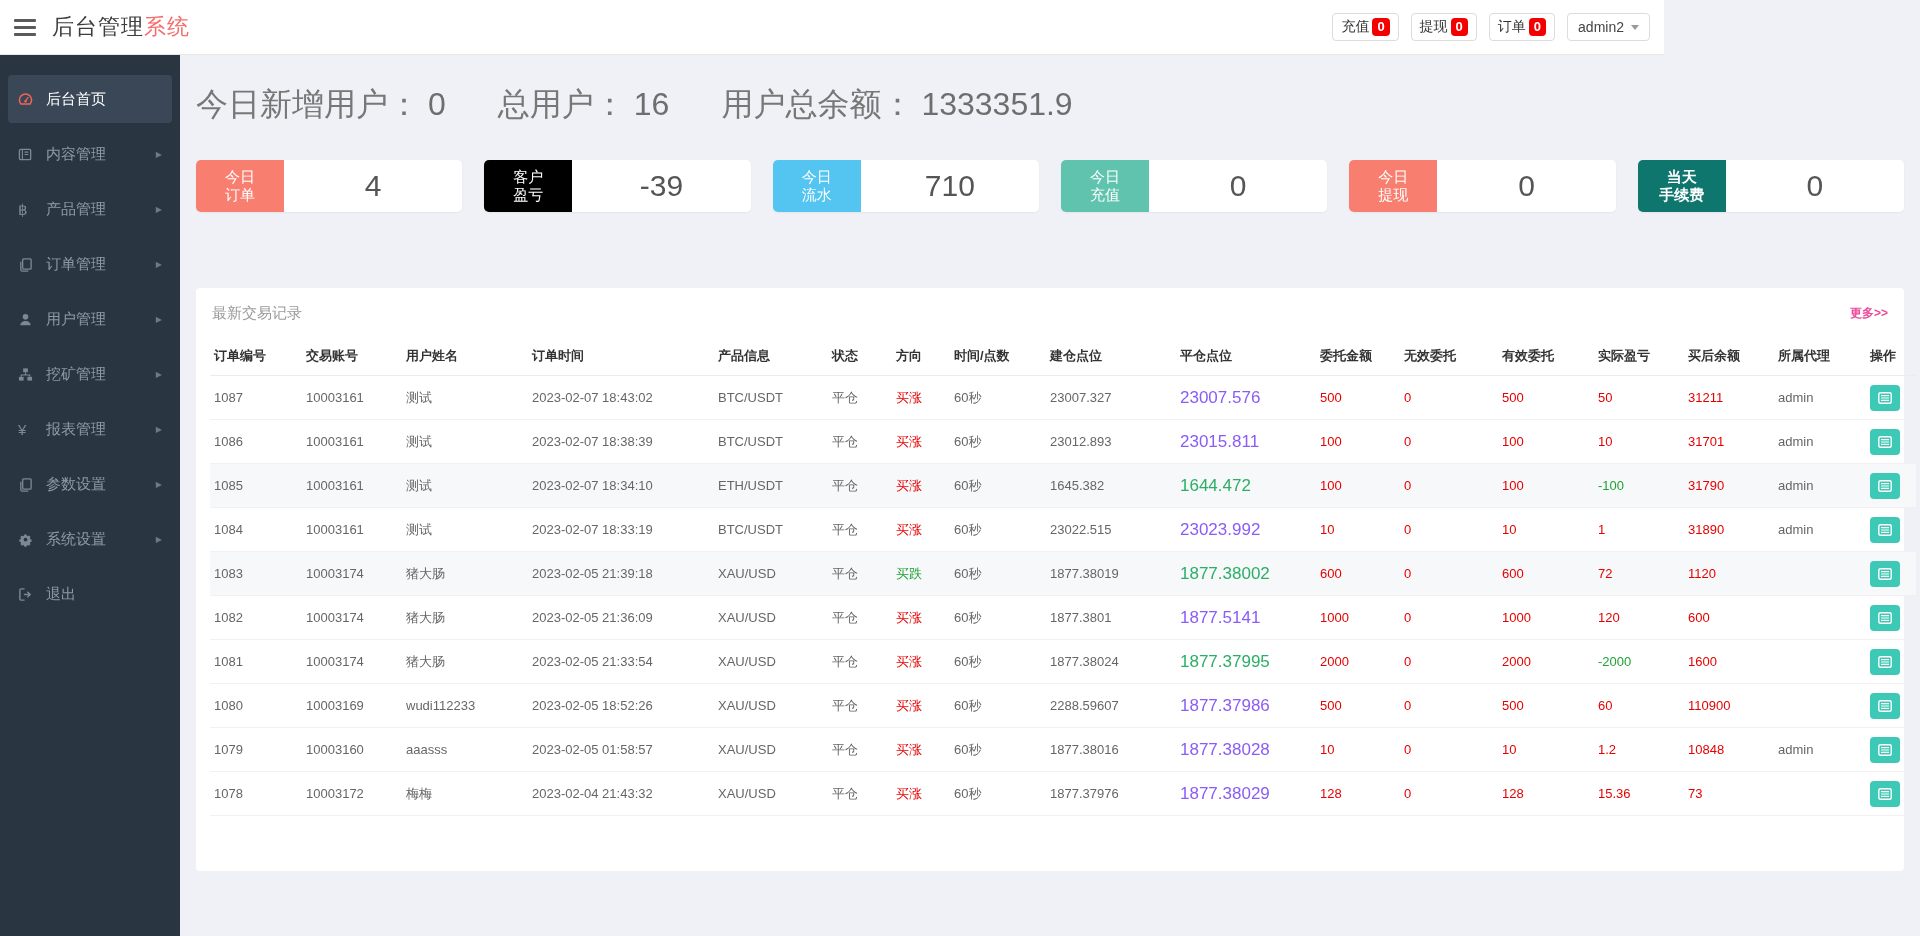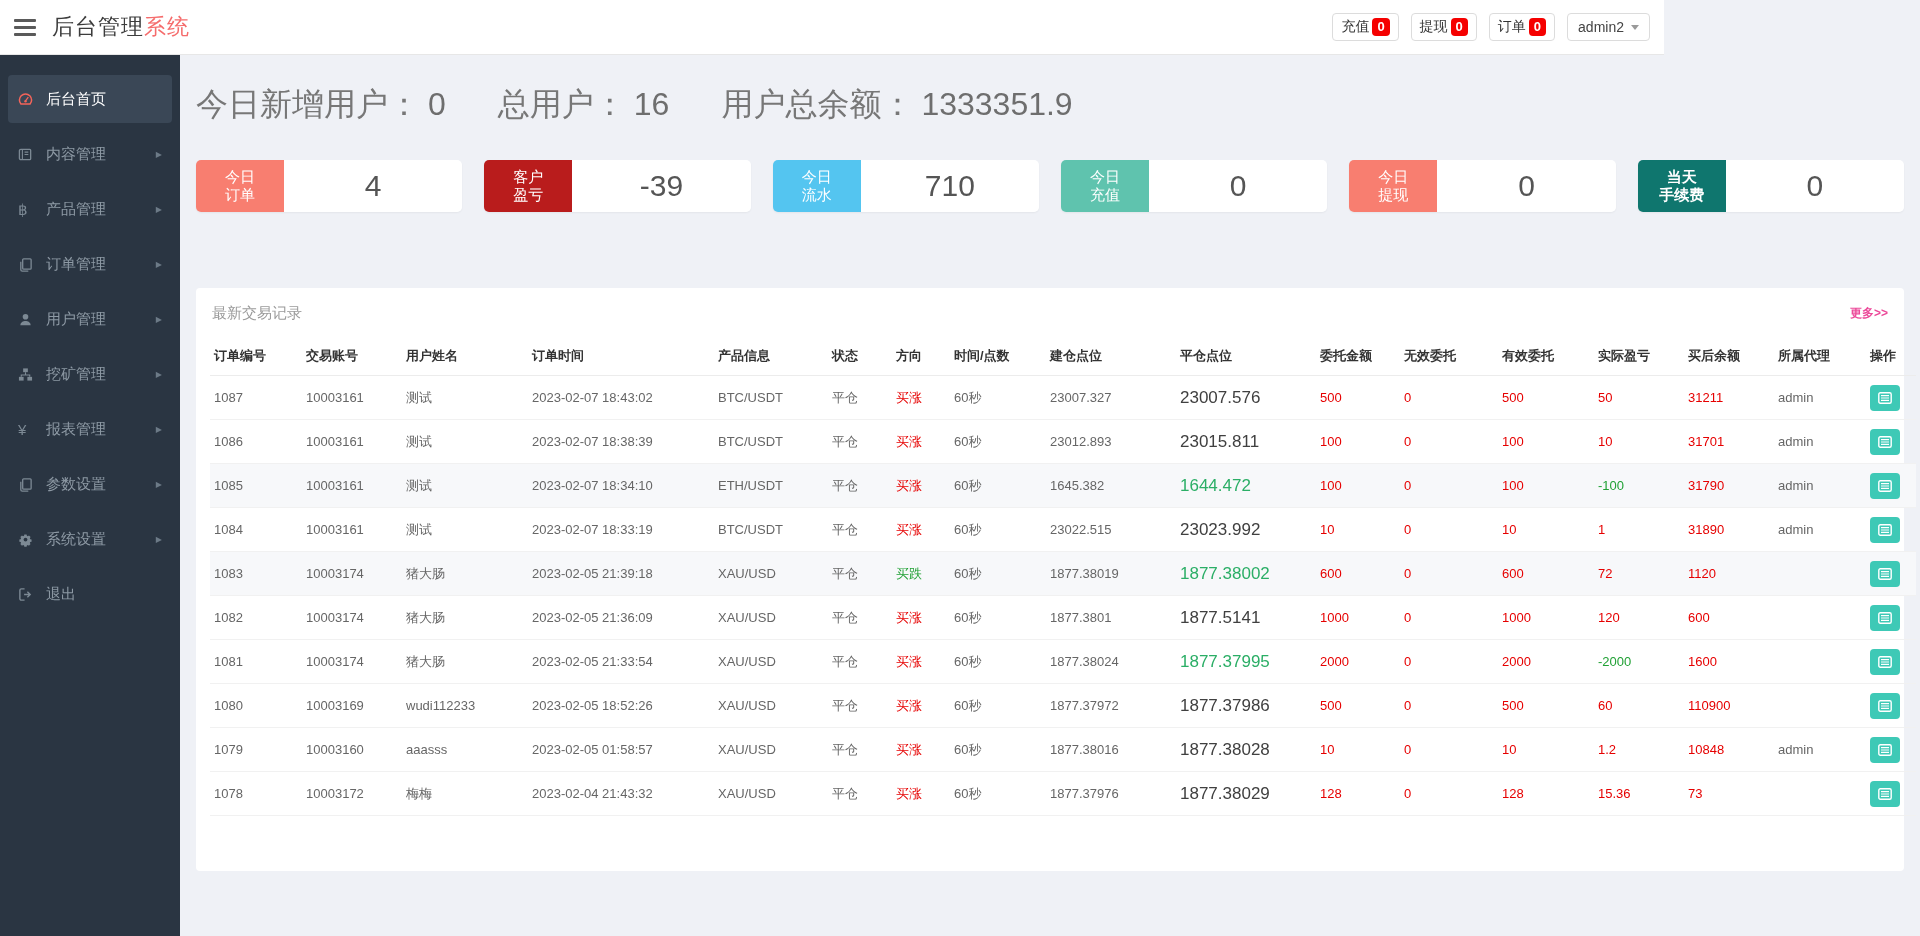"客户" div.card-label { background: #b91c1c -> #000000 }
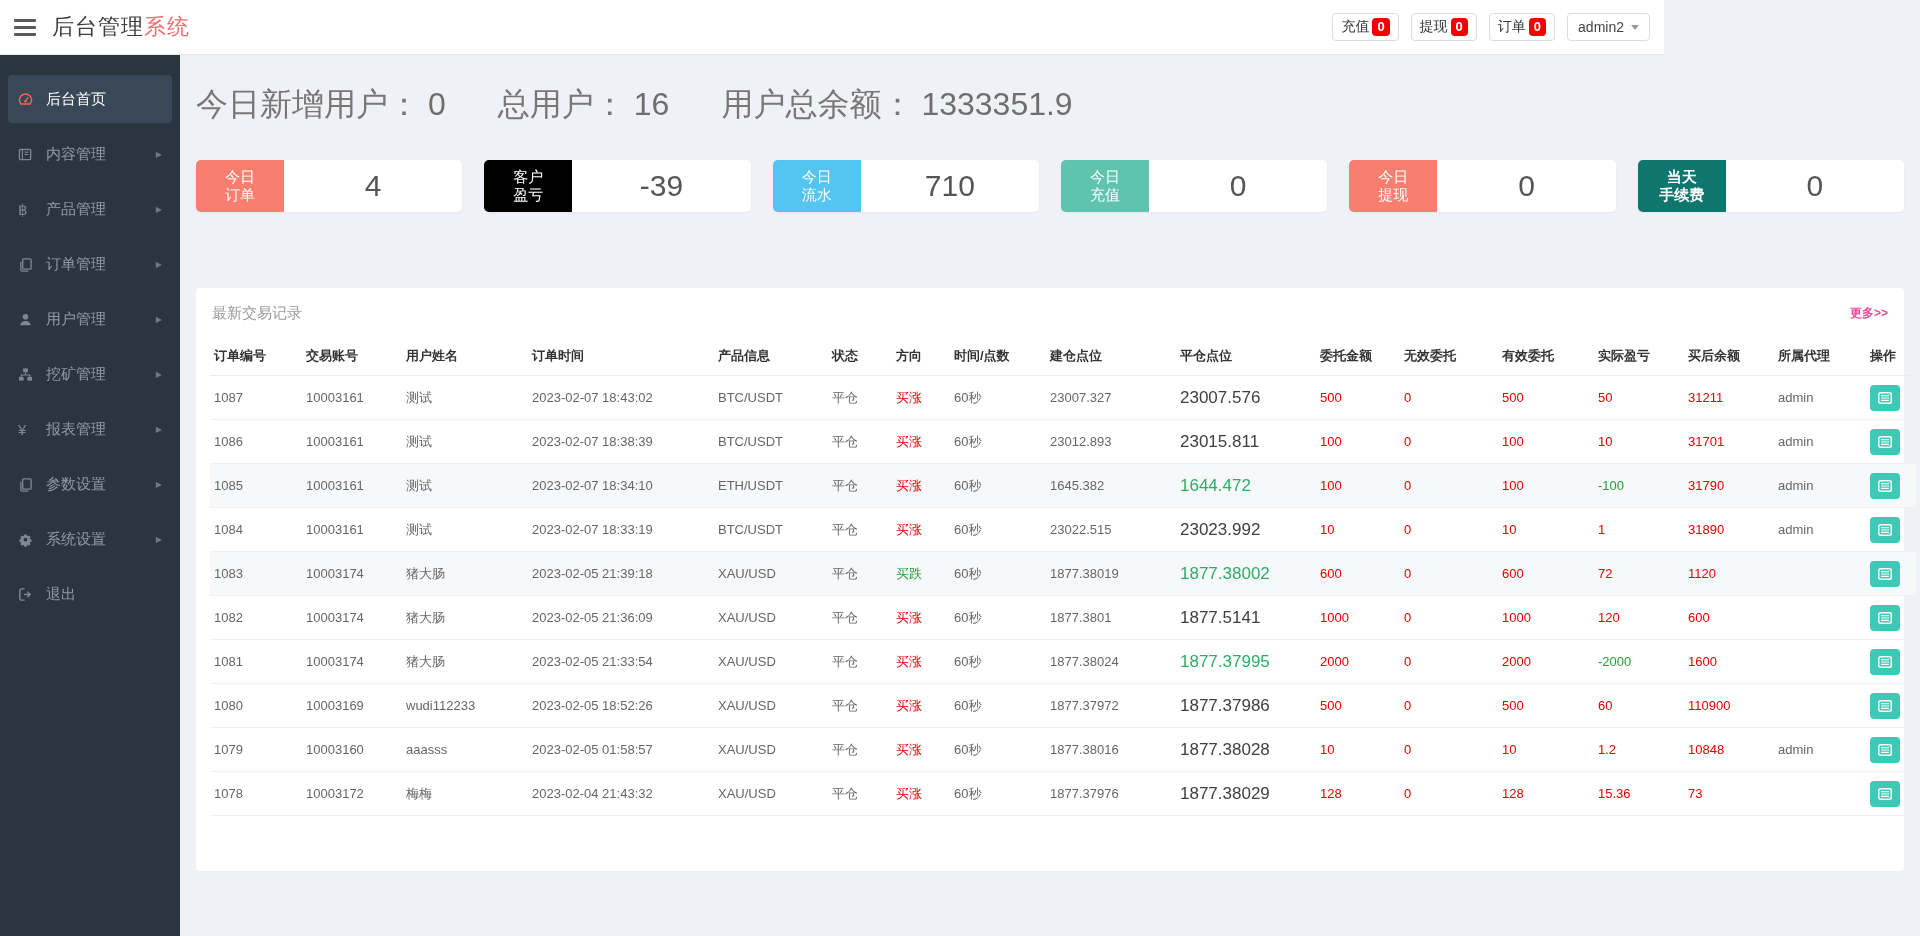"23007.576" .red-price { color: #404040 -> #8b5cf6 }
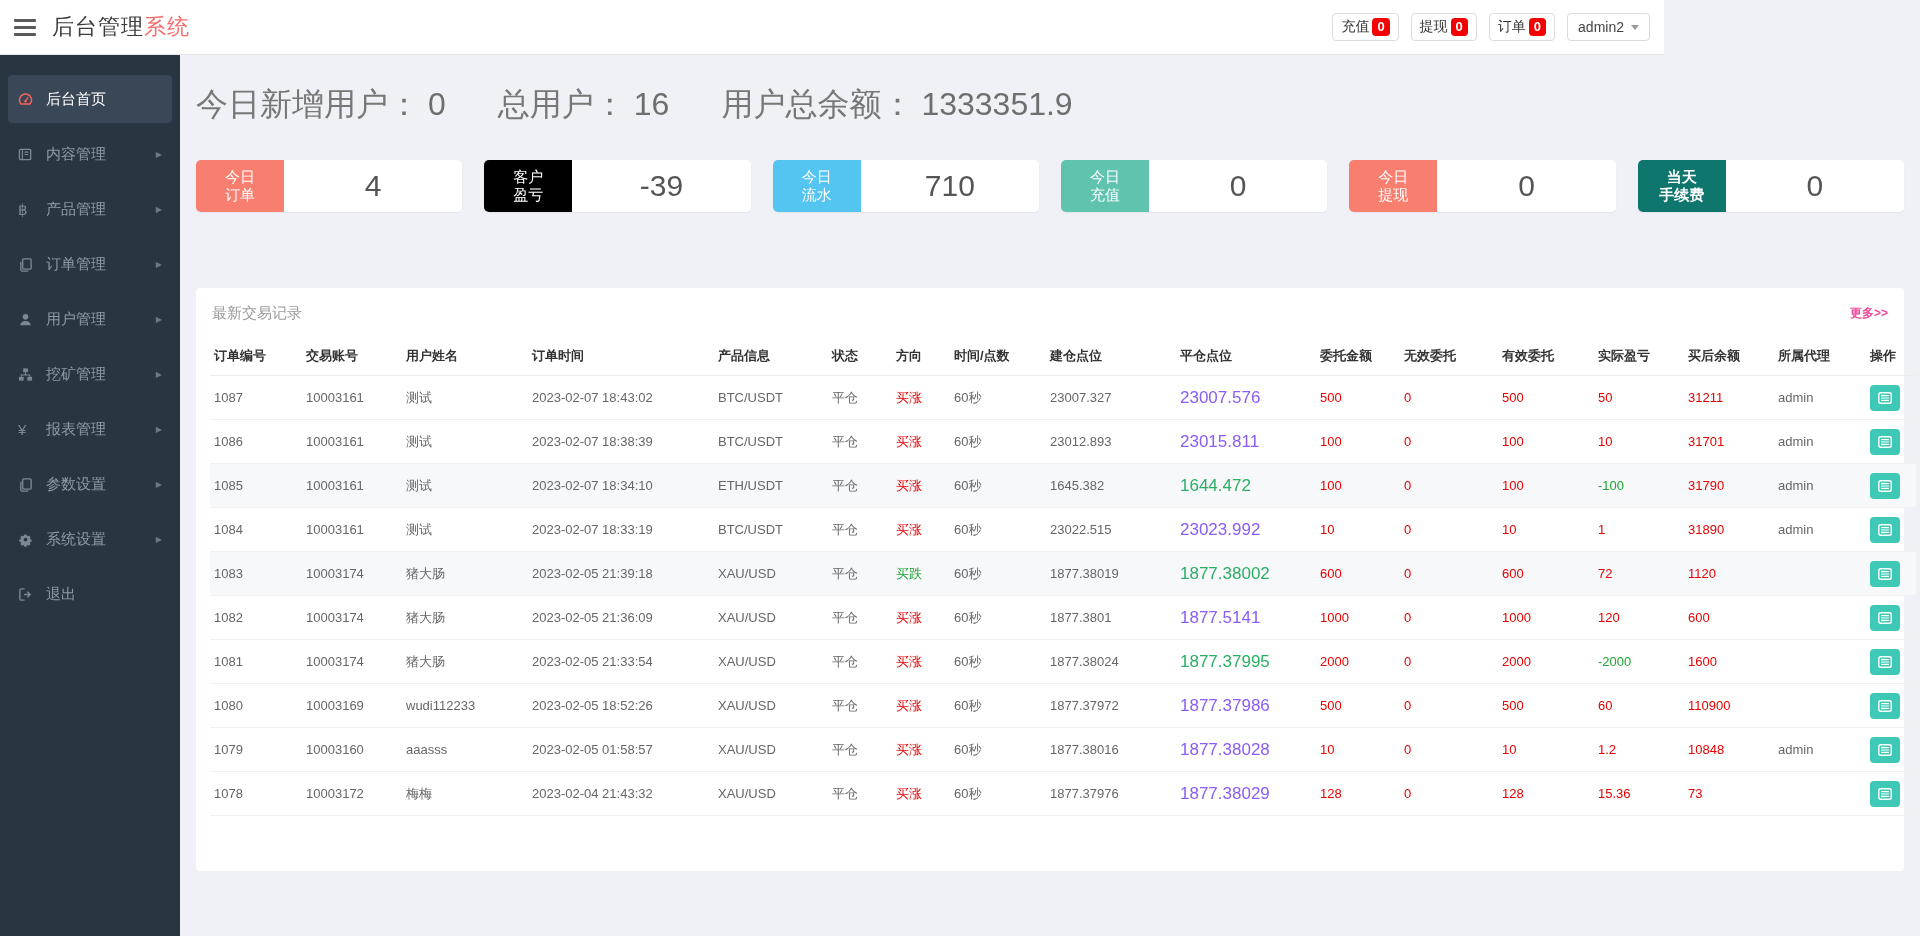"1877.37972" td.muted { text: 1877.37972 -> 2288.59607 }
